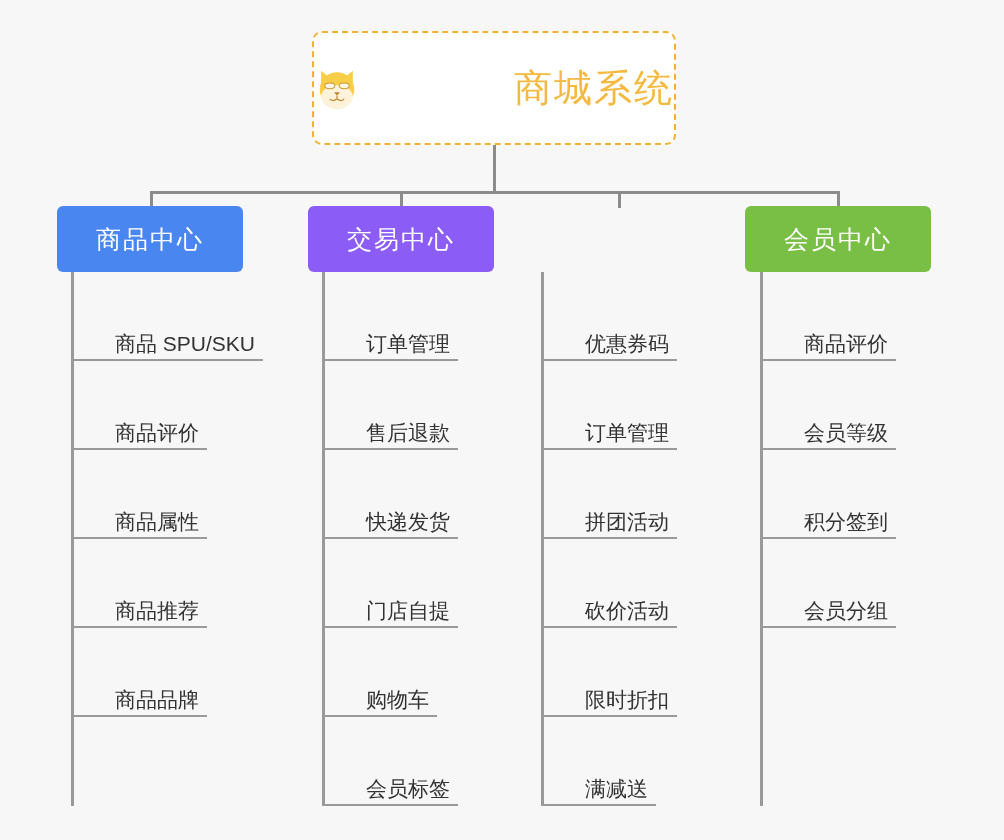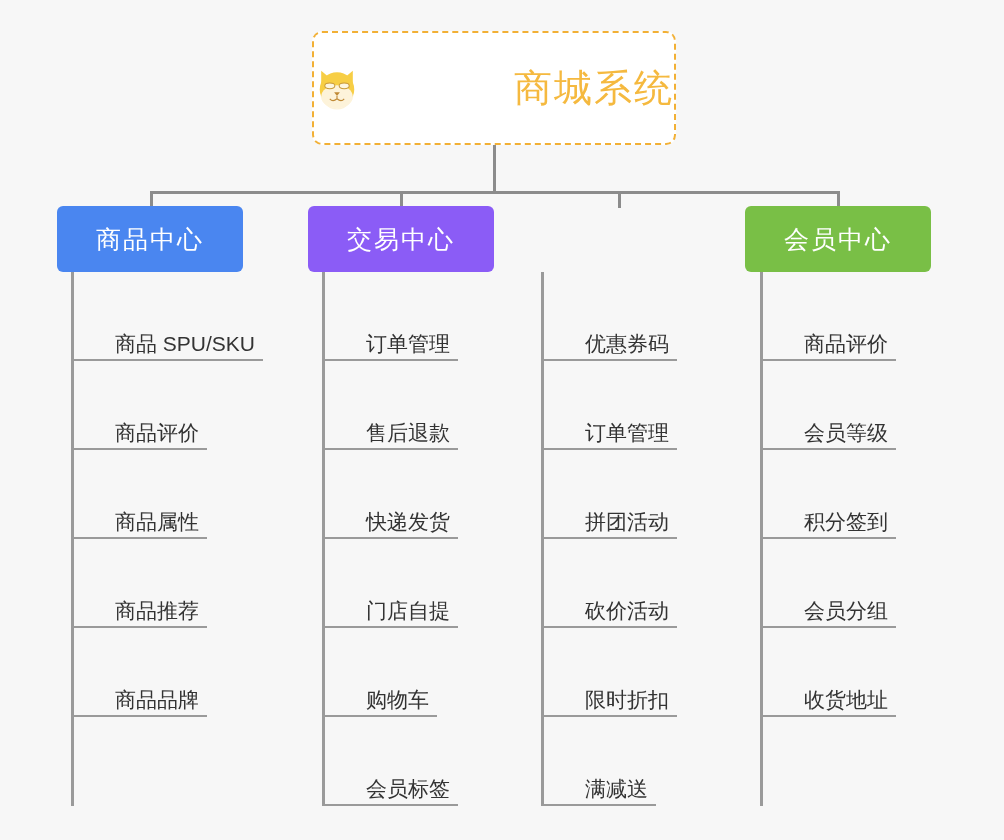"收货地址" div.leaf { html: <div> <div>收货地址</div> <div></div> </div> -> none }
